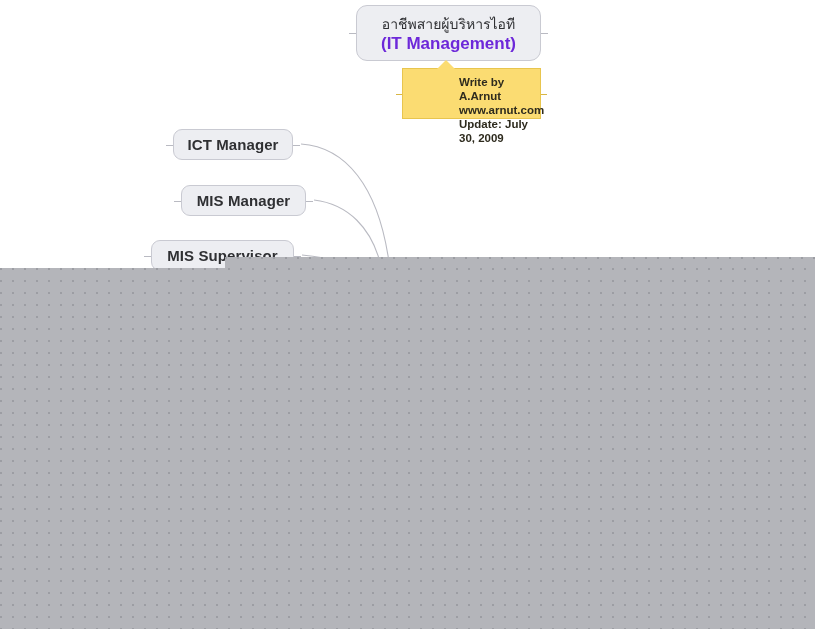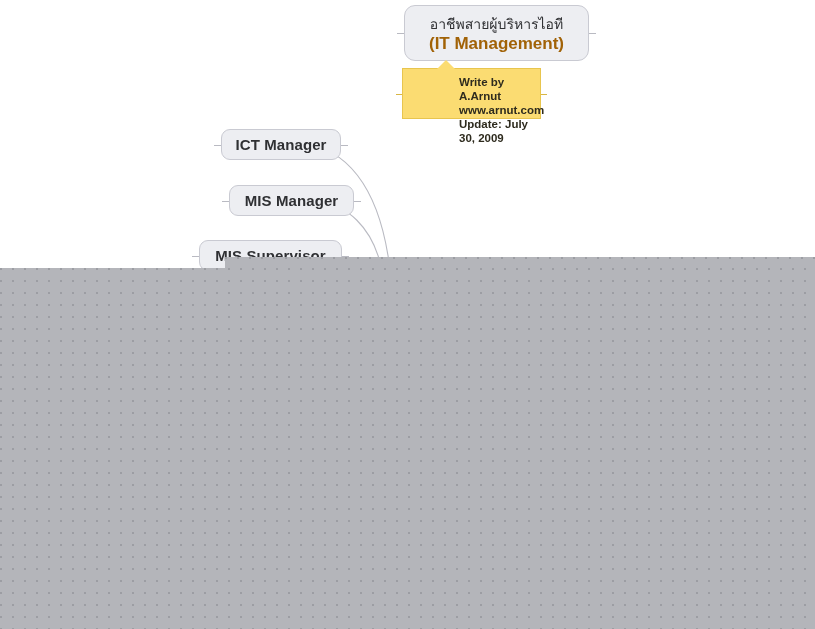"อาชีพสายผู้บริหารไอที" .node { margin-left: 48px -> none }
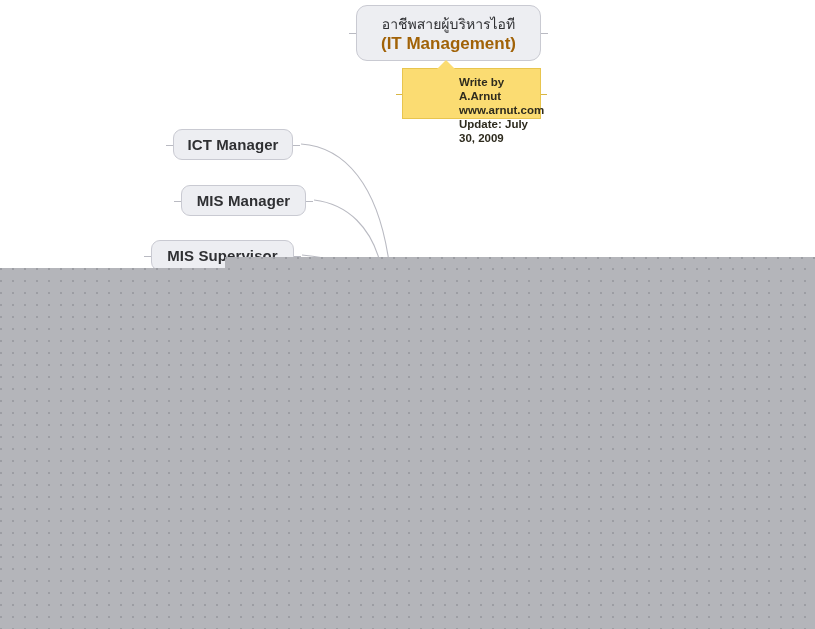"(IT Management)" #root-node .eng-line { color: #a16207 -> #6d28d9 }
